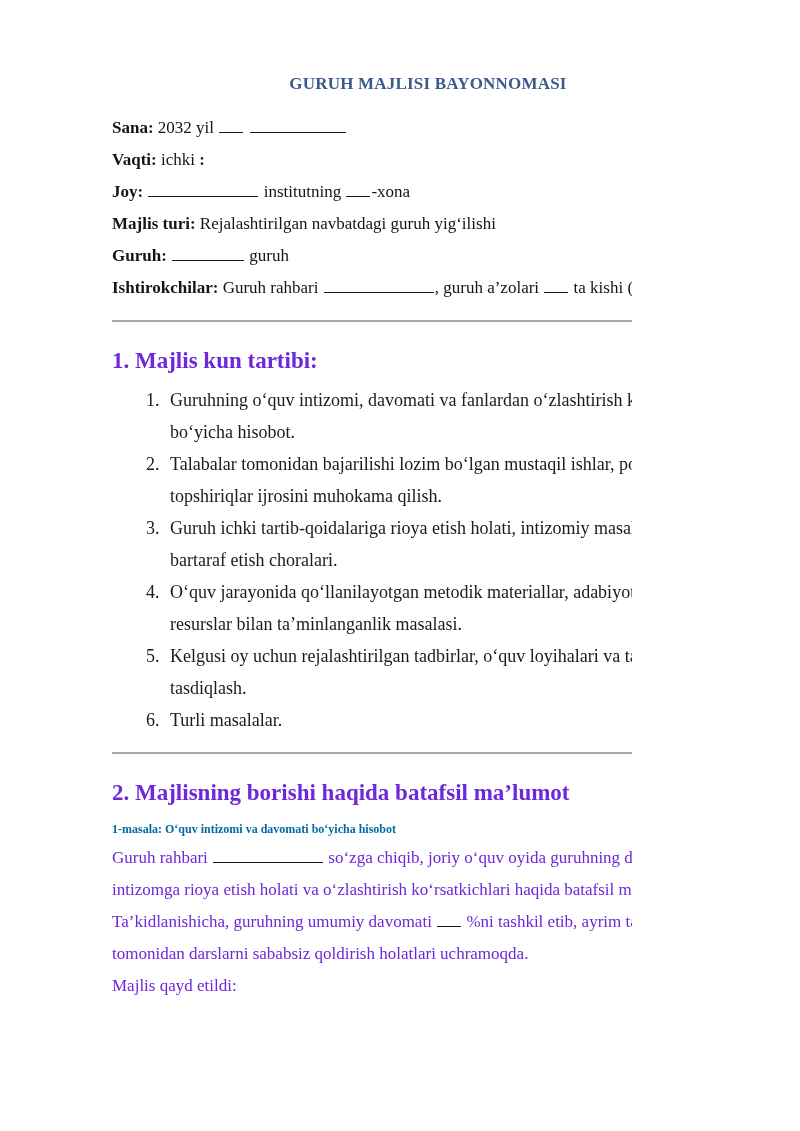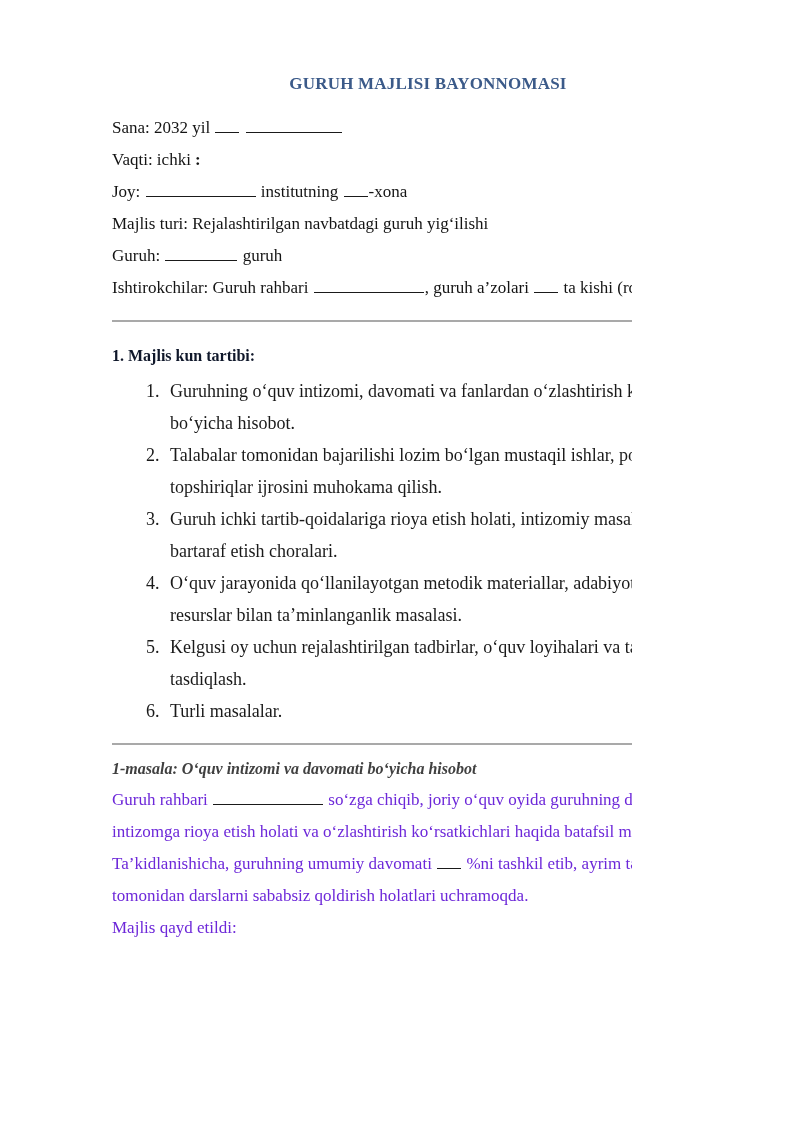"Sana:" .meta-line .lbl { font-weight: normal -> bold }
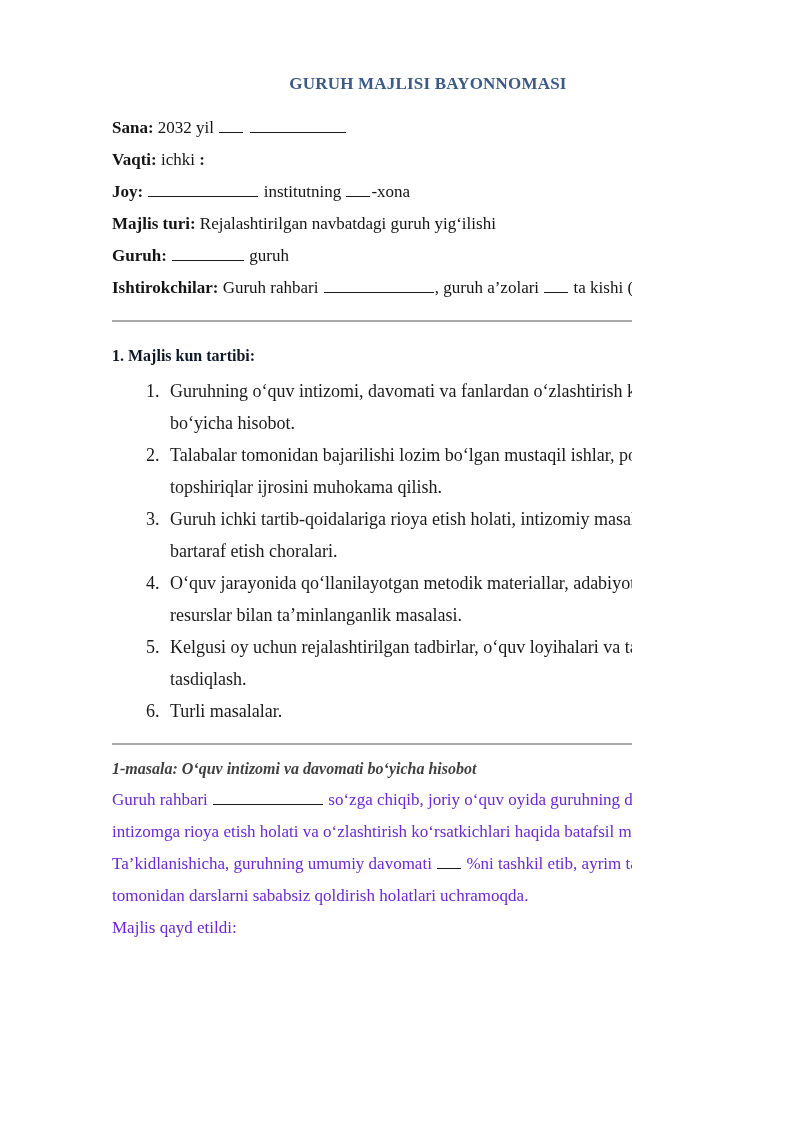"1. Majlis kun tartibi:" .sec-heading { color: #0f172a -> #6d28d9; font-size: 16px -> 23px }
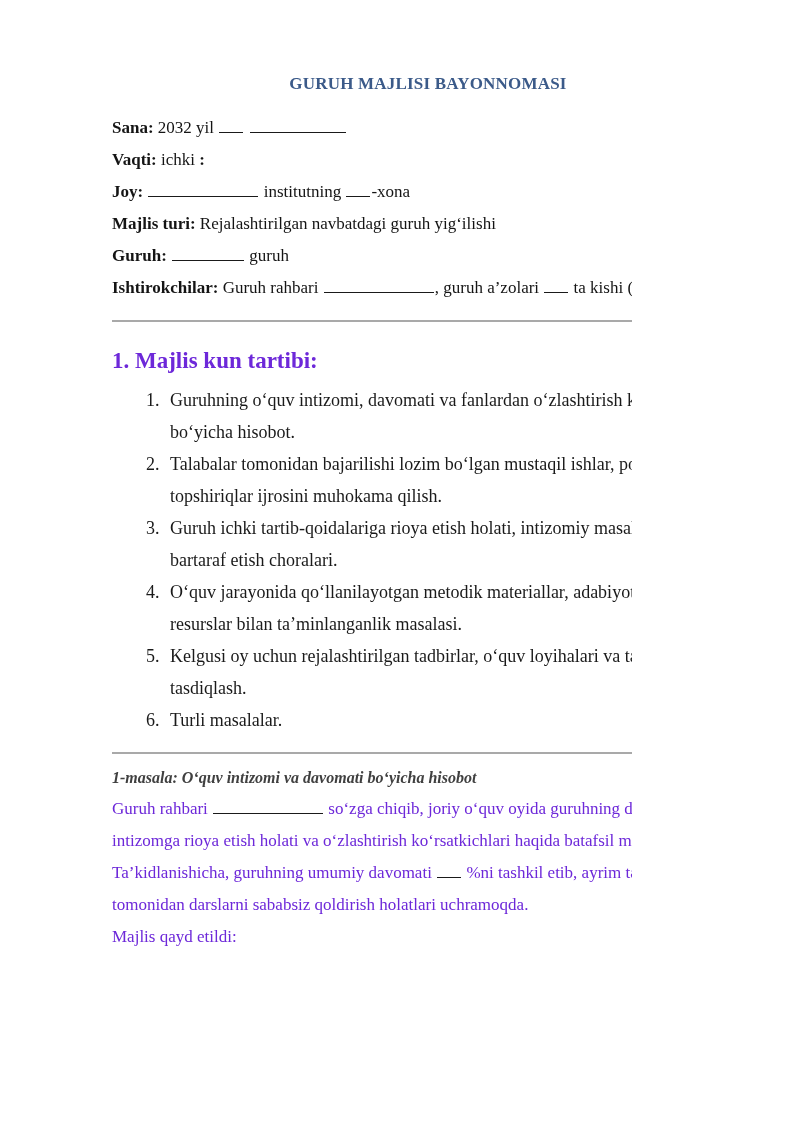"2. Majlisning borishi haqida batafsil" p.sec-heading { html: none -> <p>2. Majlisning borishi haqida batafsil ma’lumot</p> }
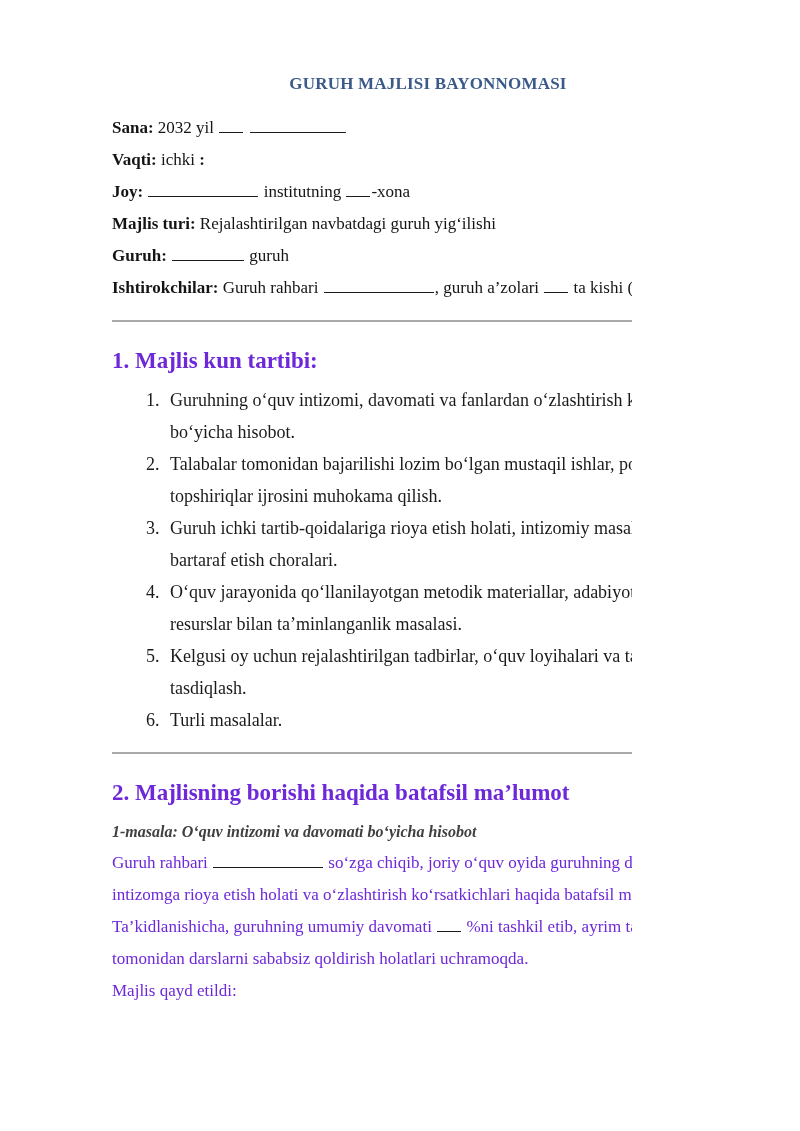"1-masala: O‘quv intizomi va davomati" .blue-heading { color: #404040 -> #0369a1; font-size: 16px -> 12px; font-style: italic -> none }
